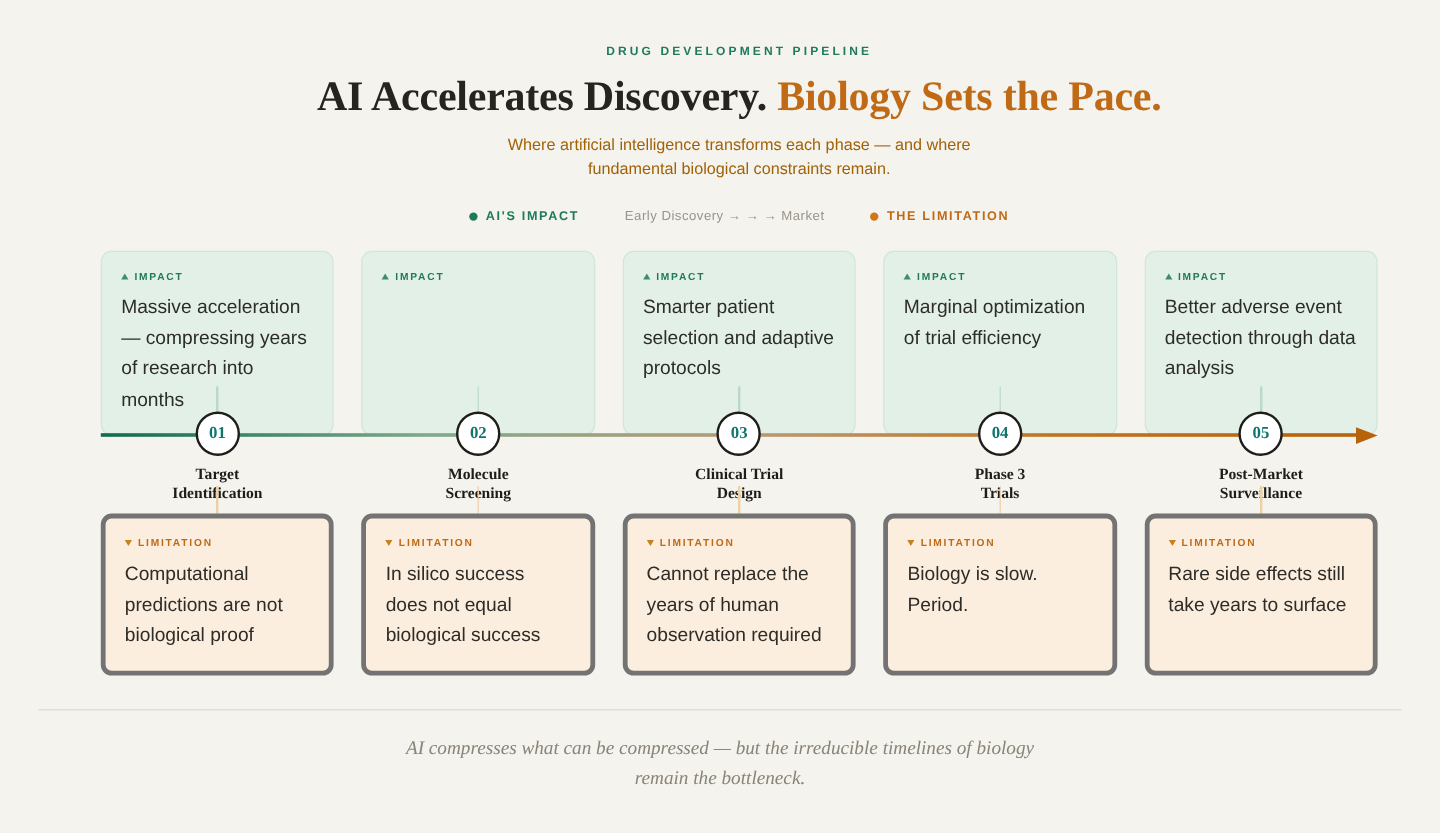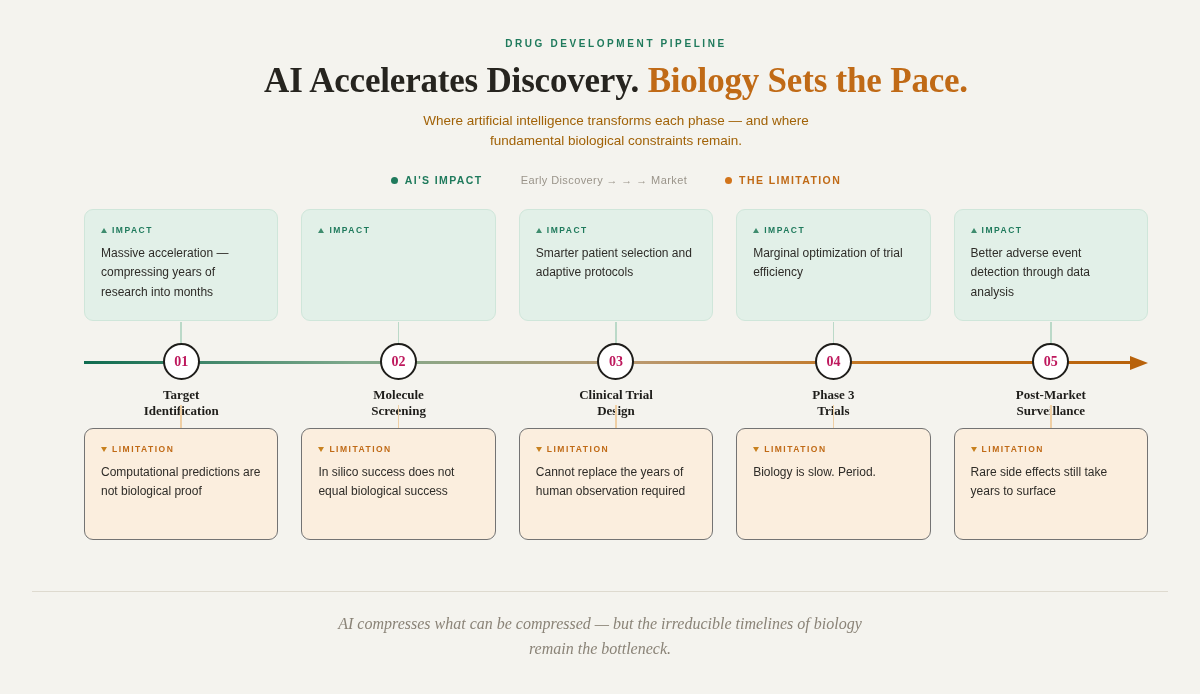"Massive acceleration — compressing years" .card-text { font-size: 12px -> 16px }
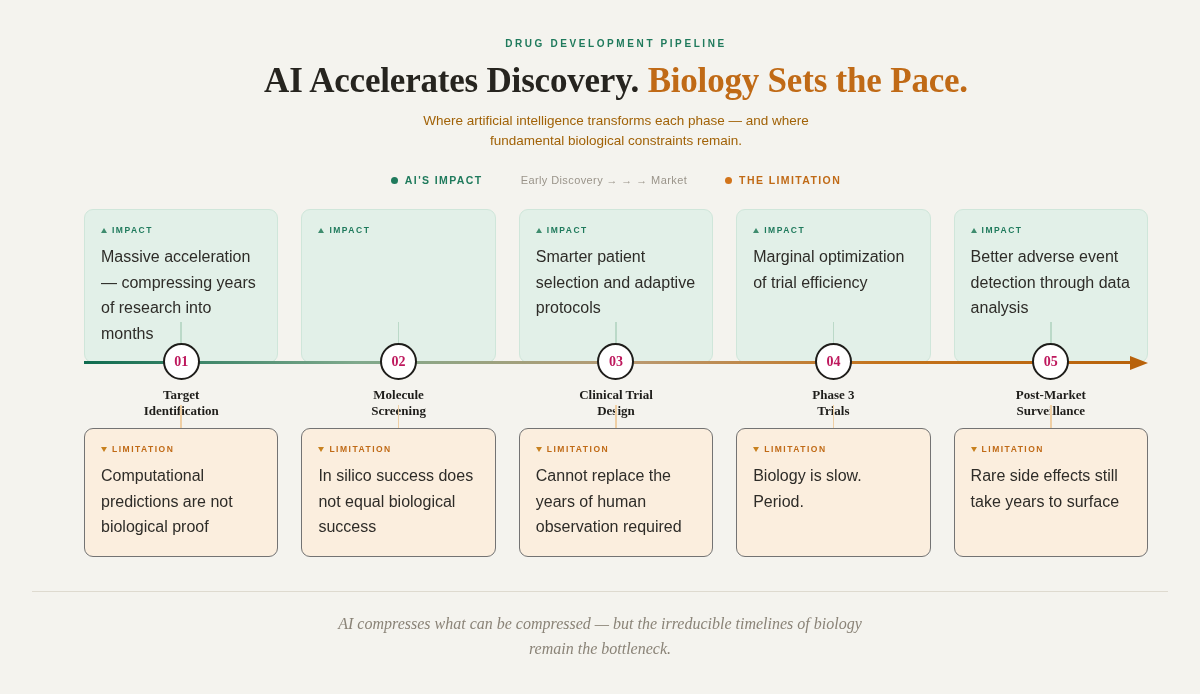"01" .node { color: #be185d -> #0f766e }
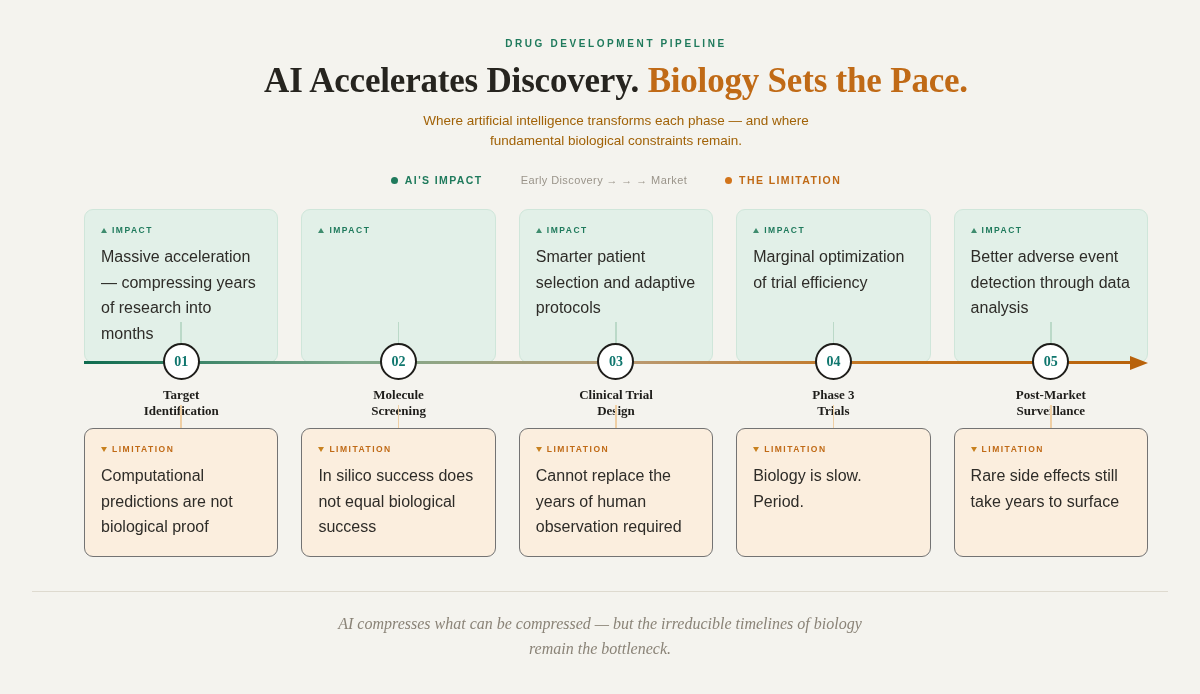"LIMITATION" .card.limit { border: 1px solid #737373 -> 4px solid #737373 }
